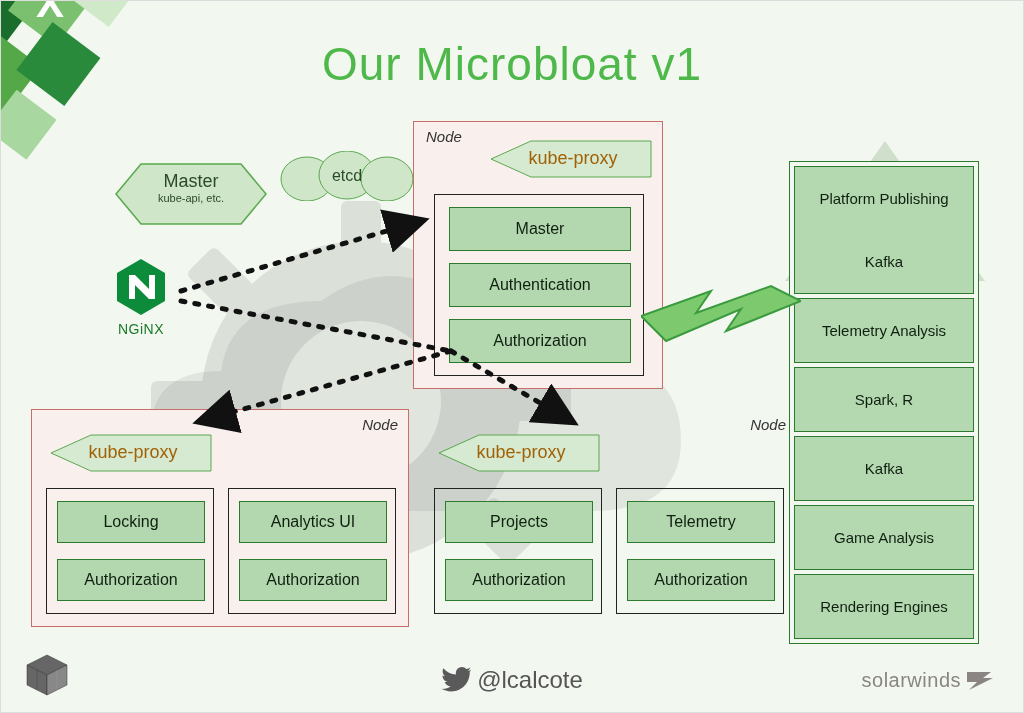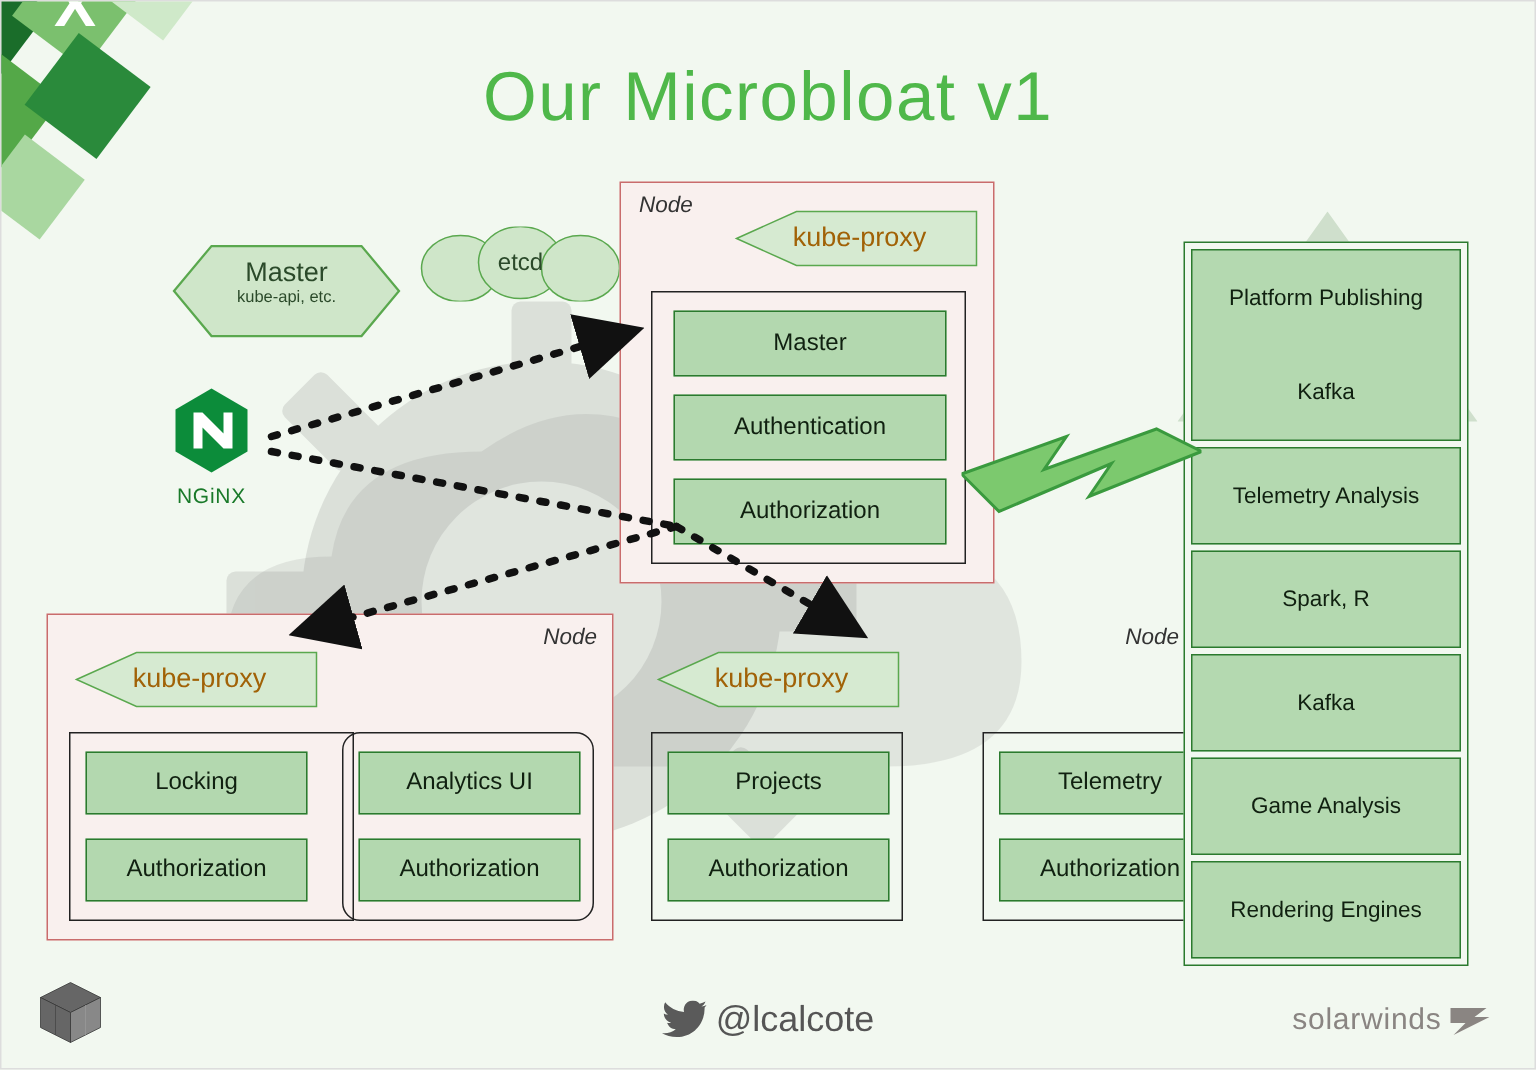"Locking" div.pod { width: 190px -> 168px }
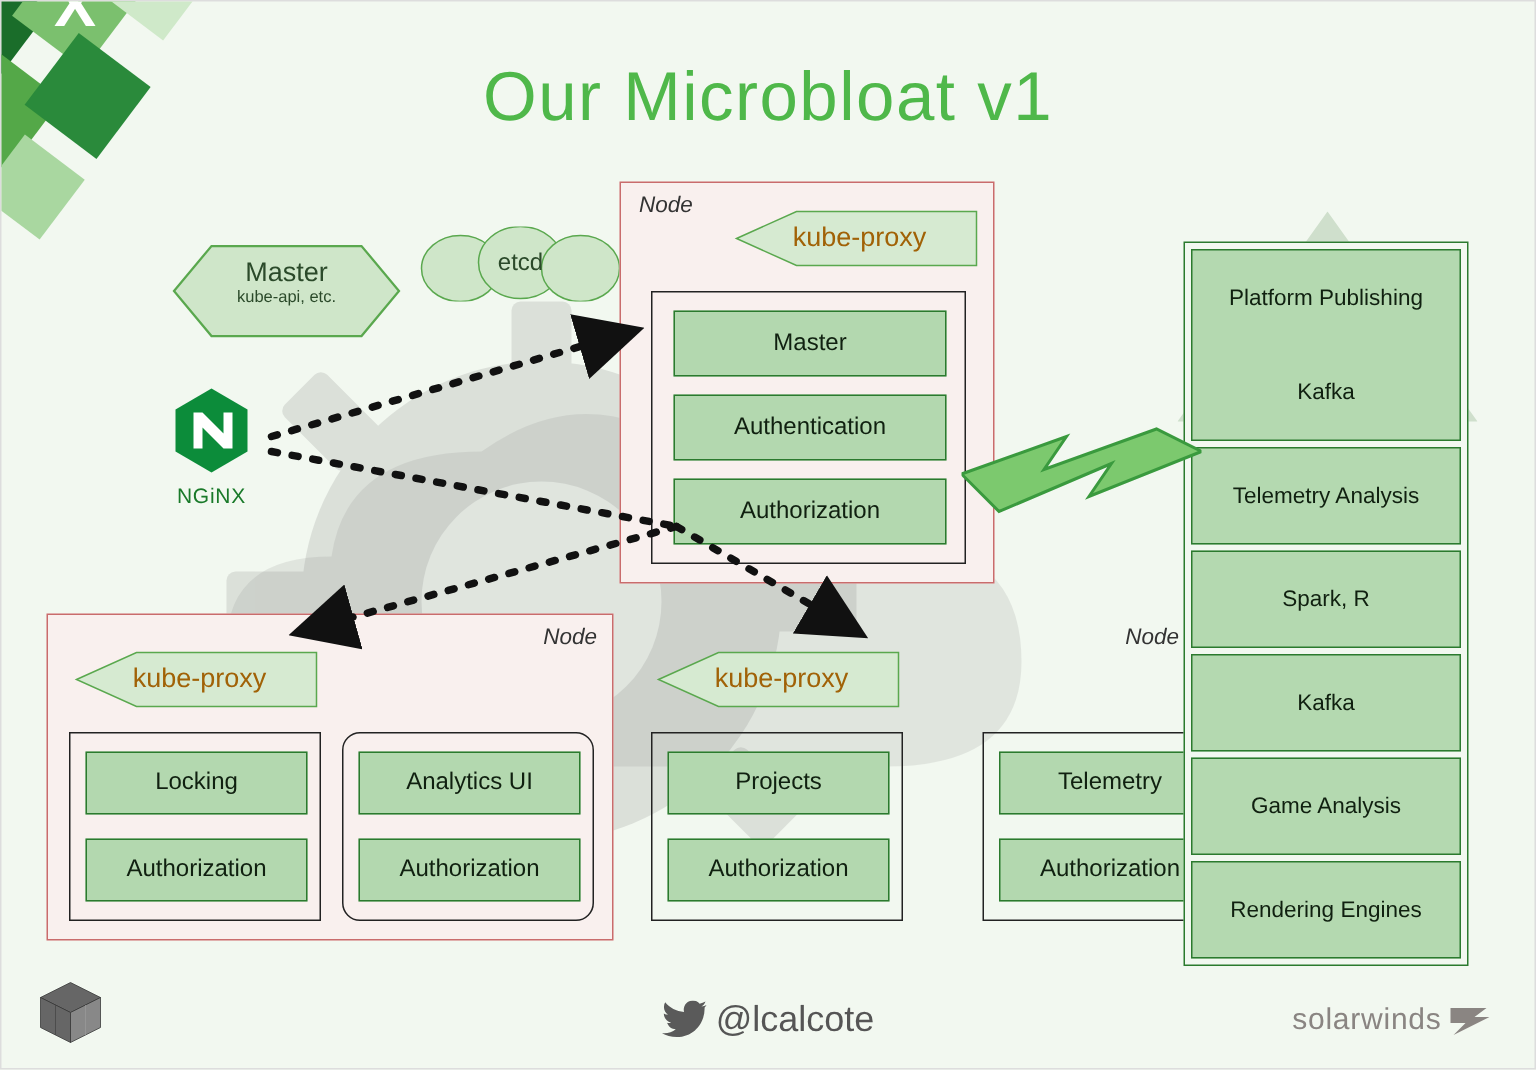"Analytics UI" div.pod { border-radius: 12px -> none }
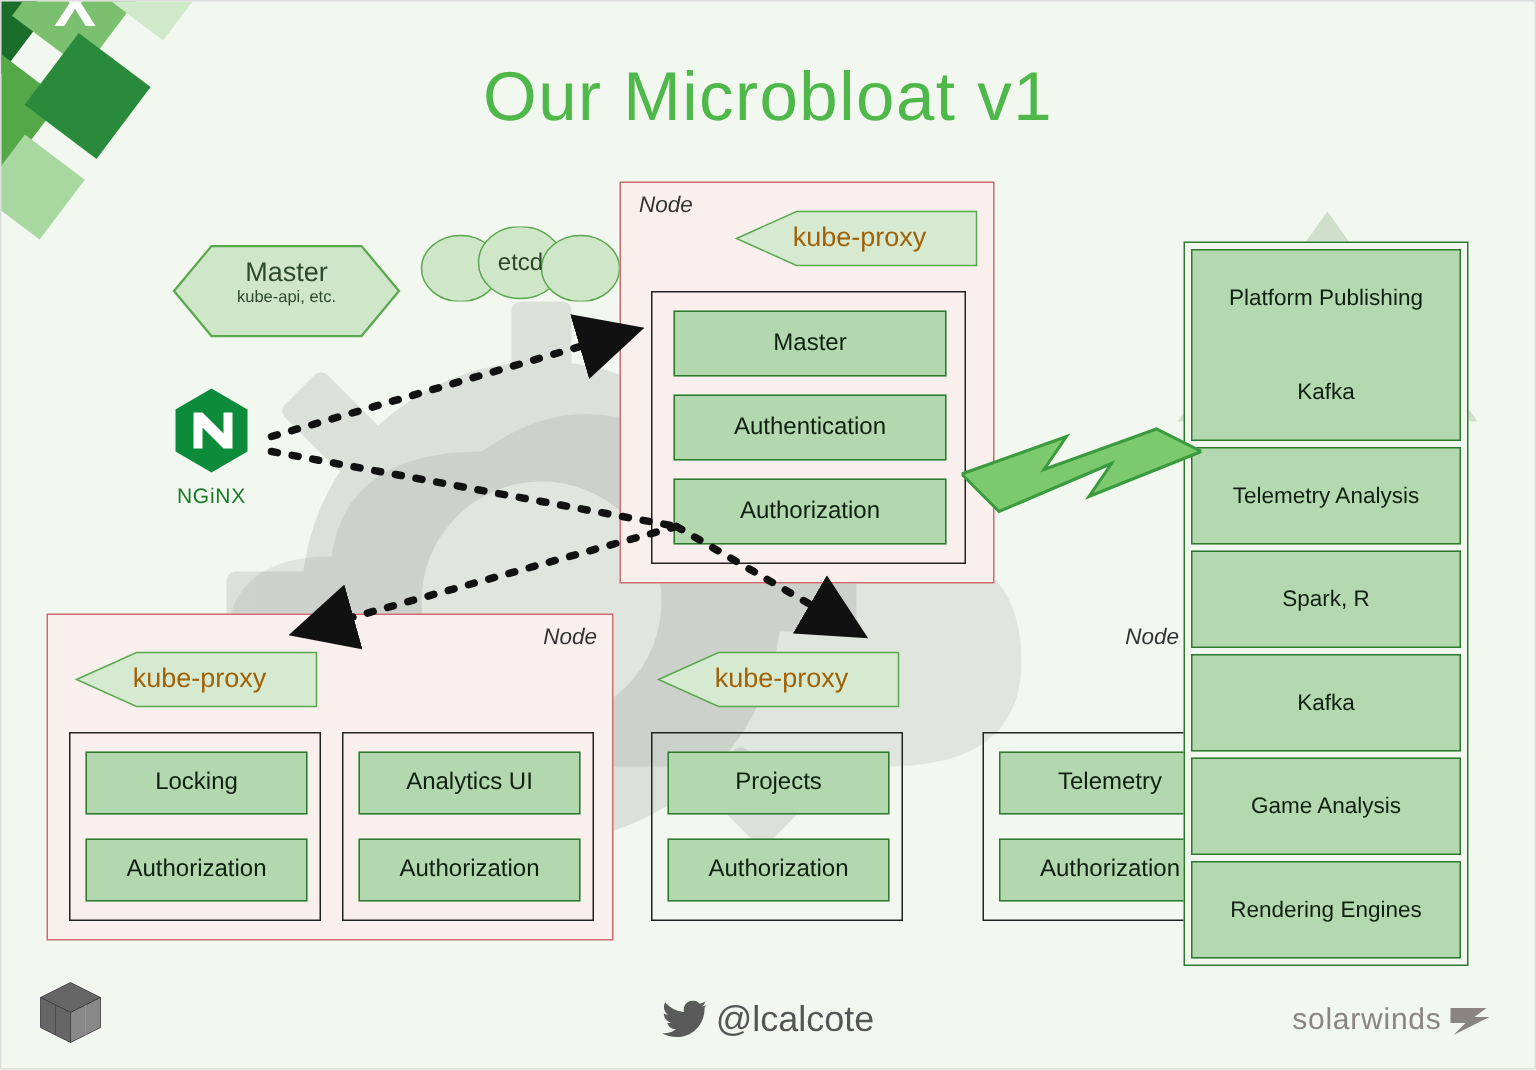"Telemetry" div.pod { margin-left: 39px -> none }
